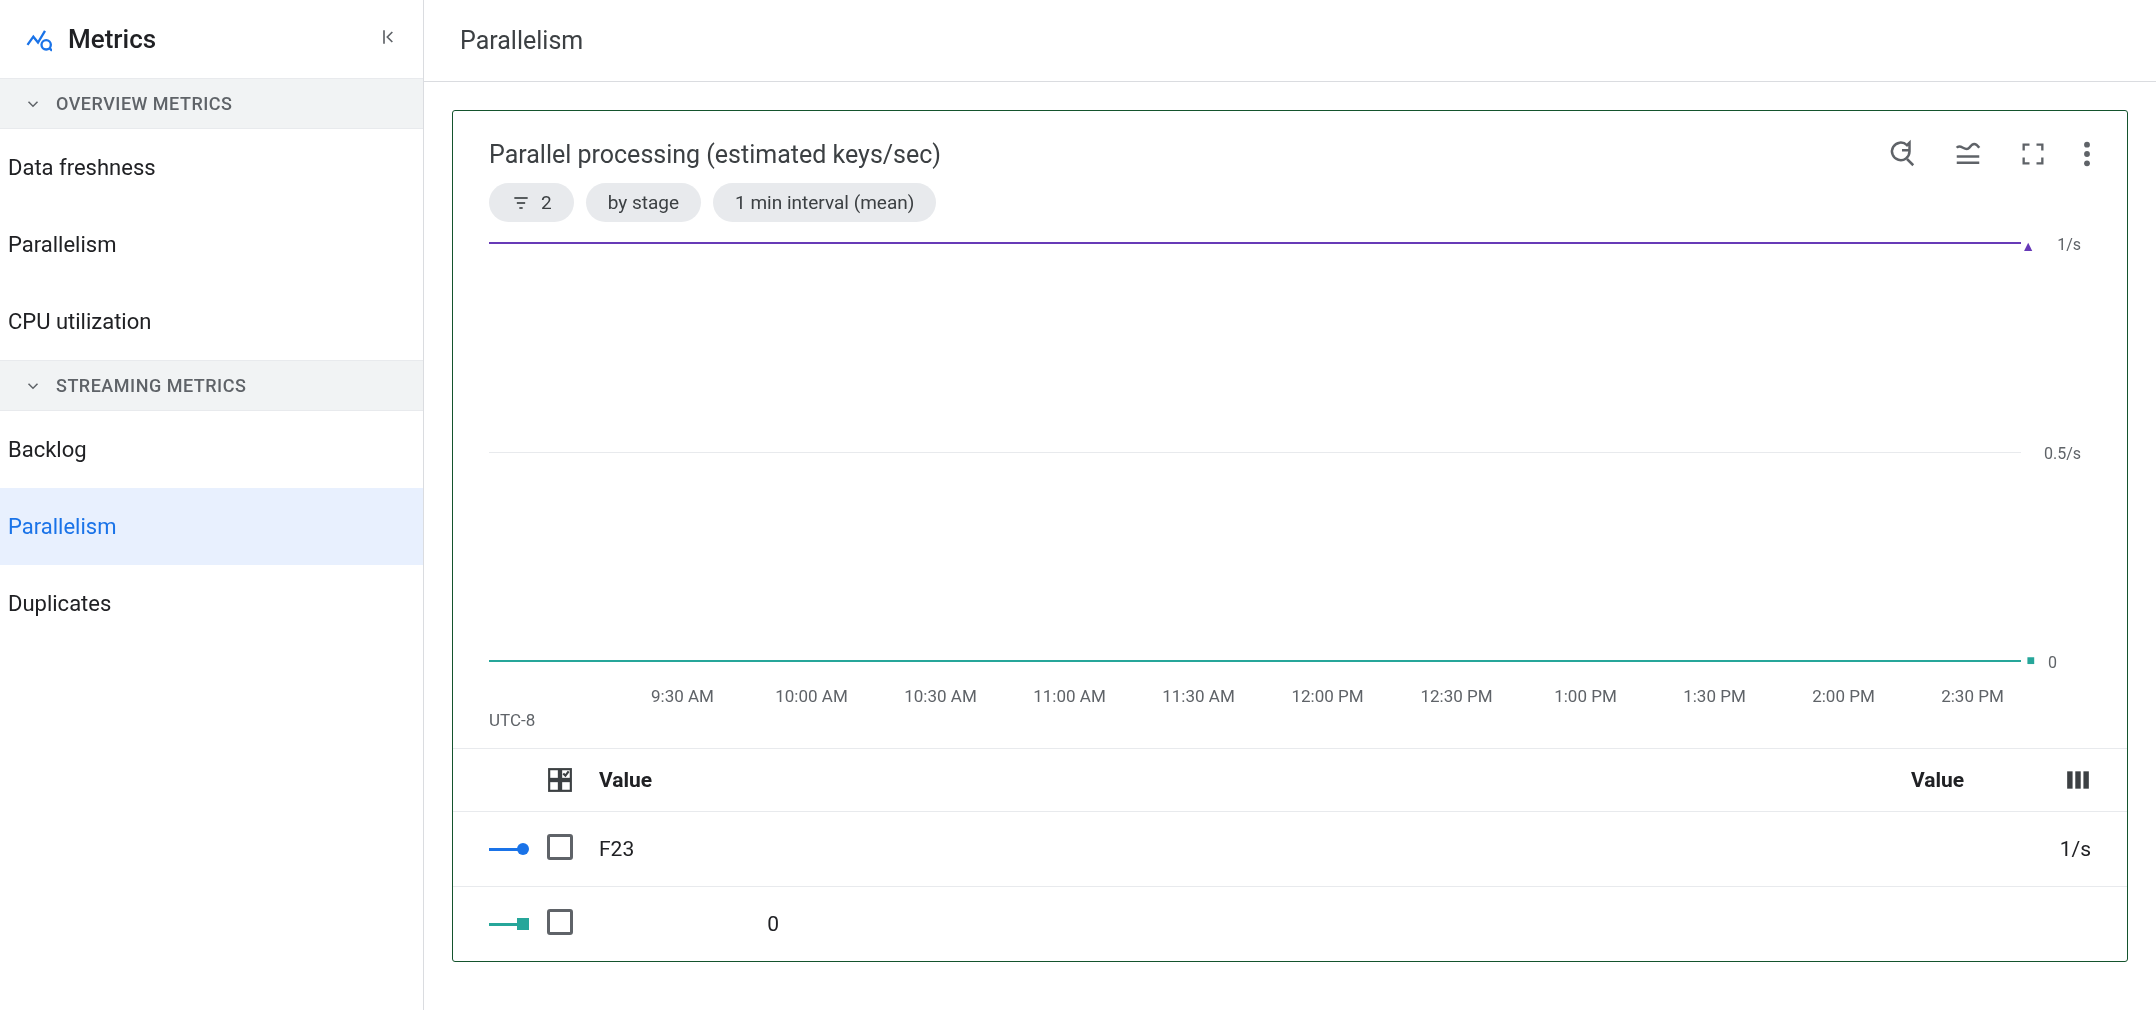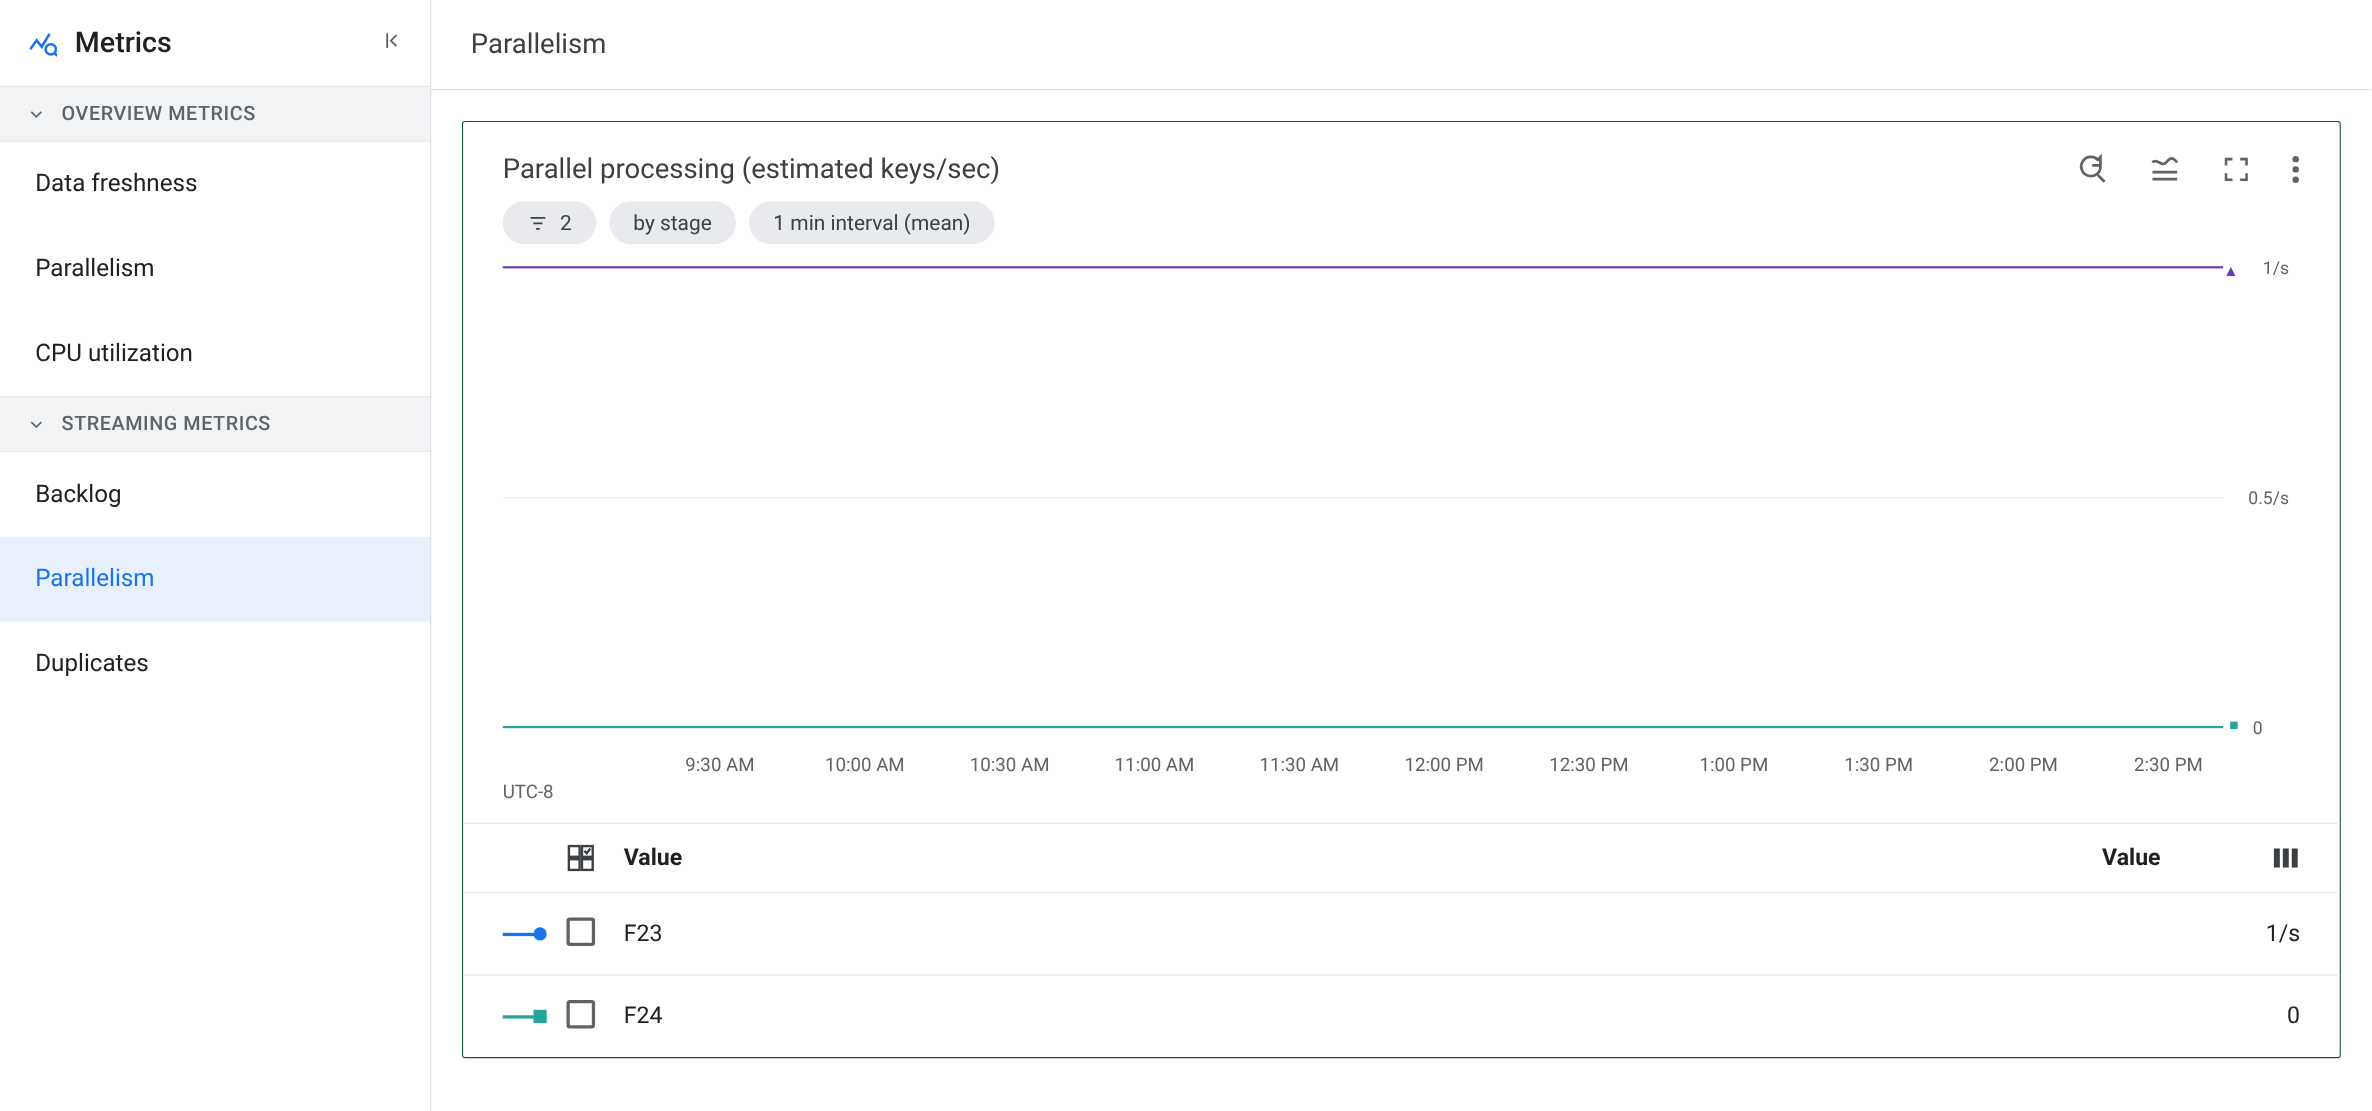"Metrics" .sidebar { width: 392px -> 424px }
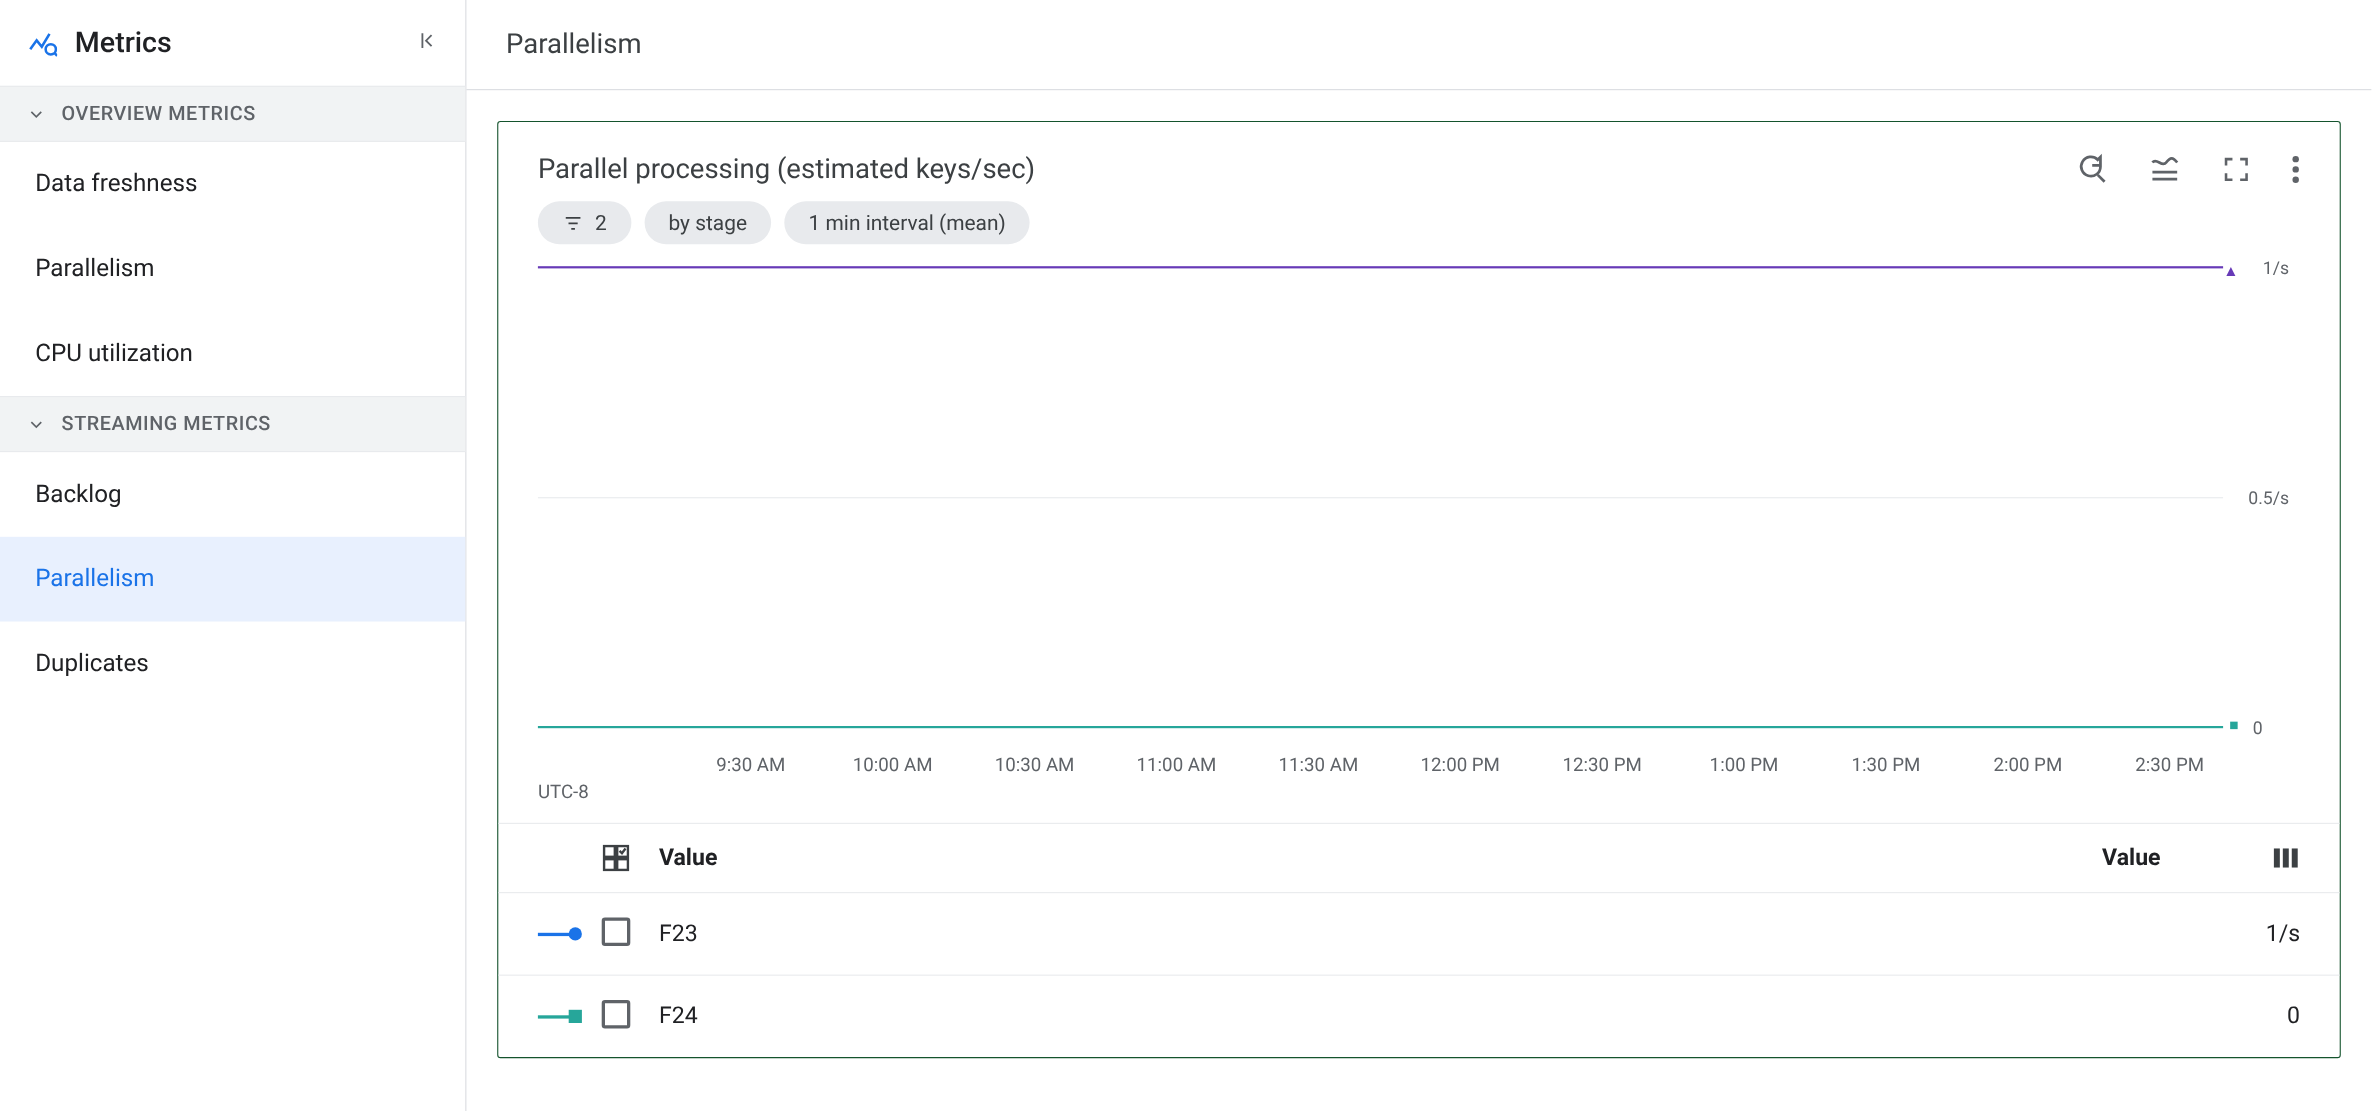"Data freshness" .nav-item { padding: 26px 32px -> 26px 8px }
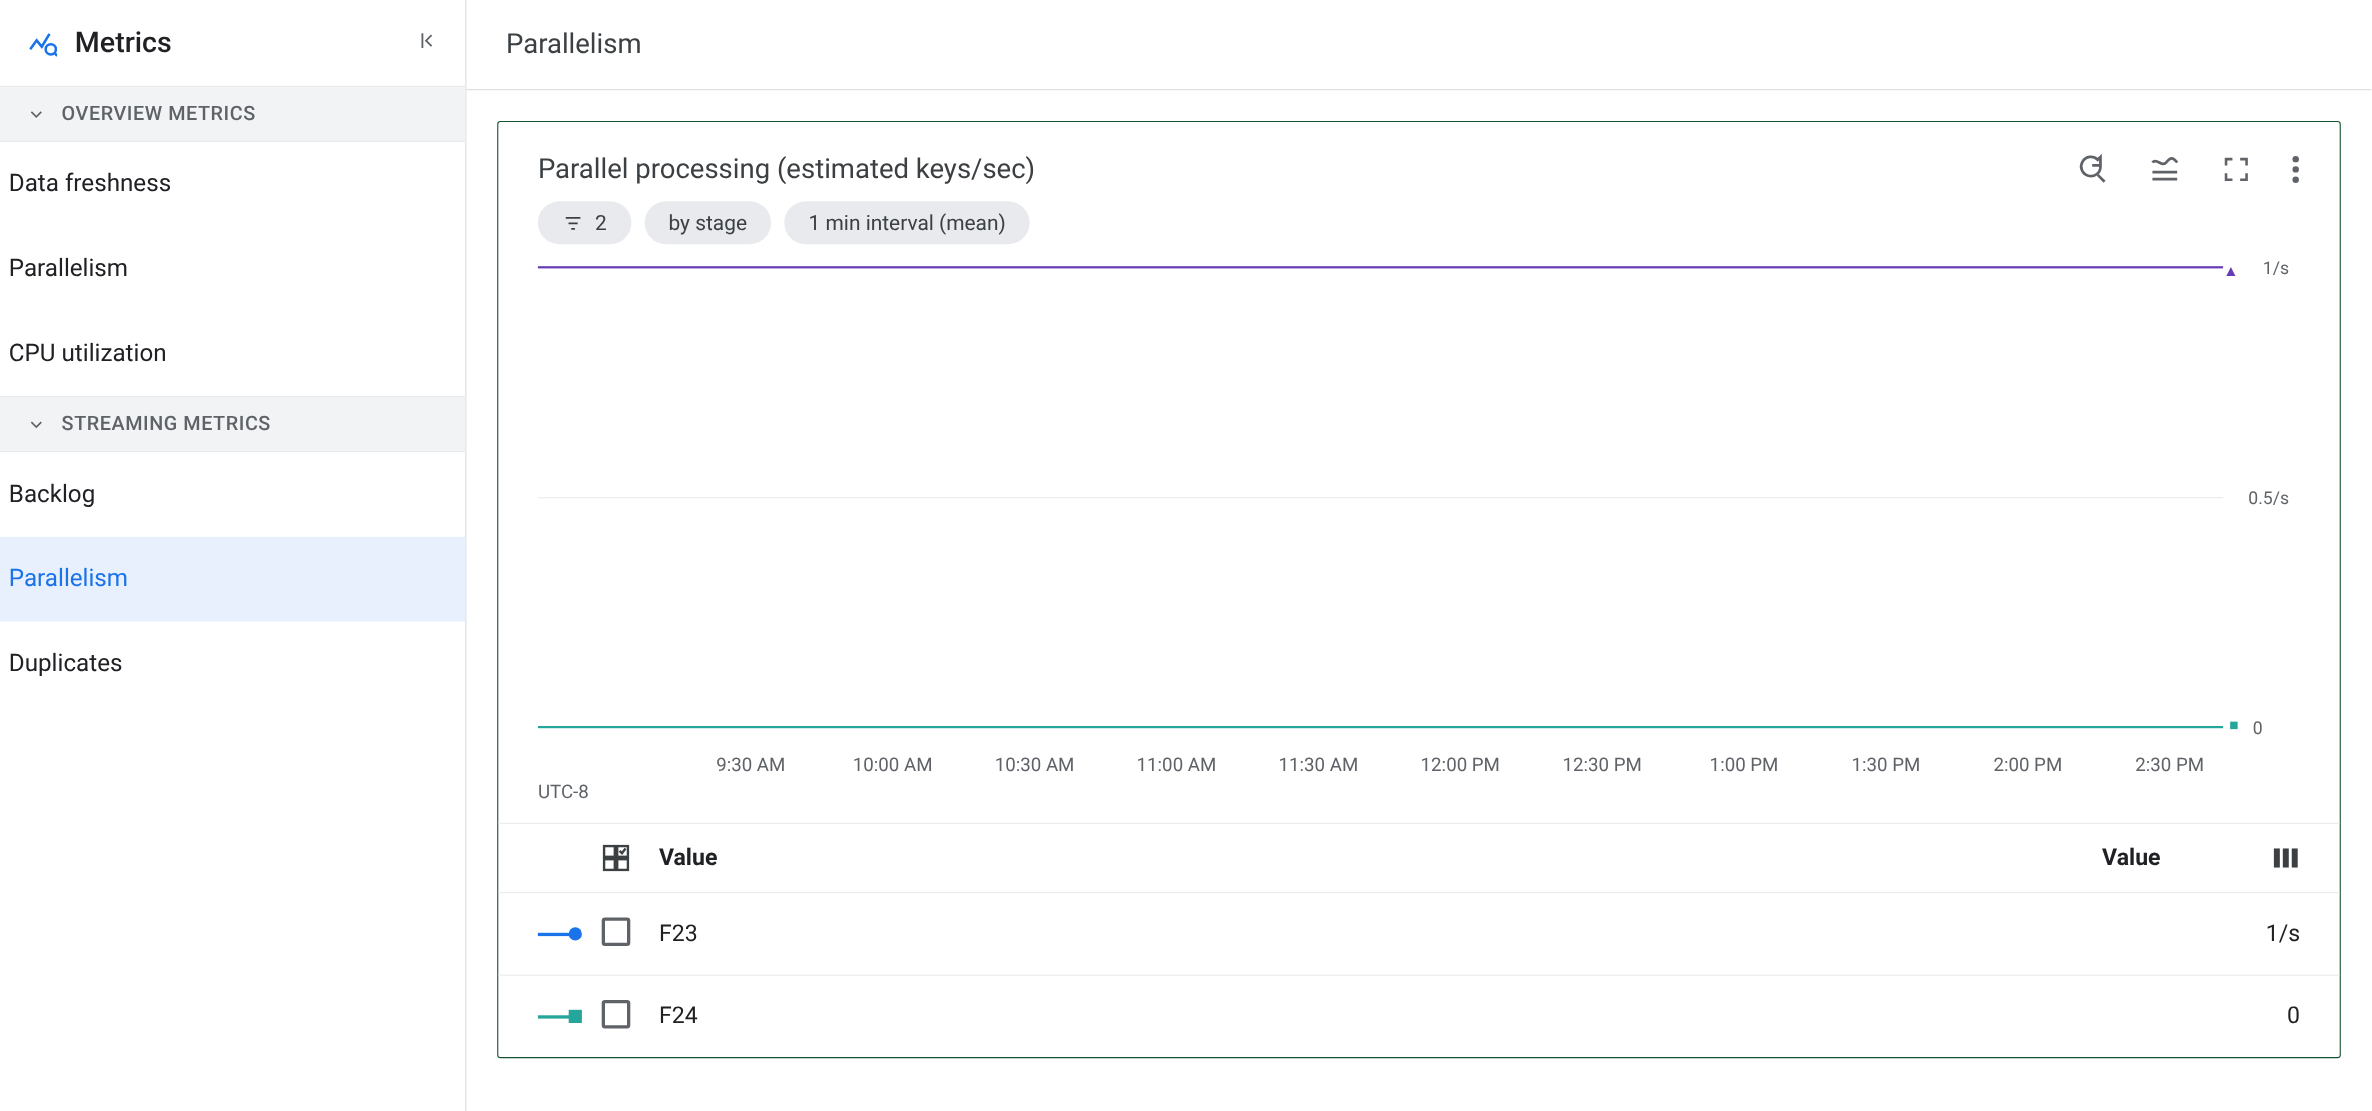"F24" div.legend-name { html: <div>F24</div> -> none }
